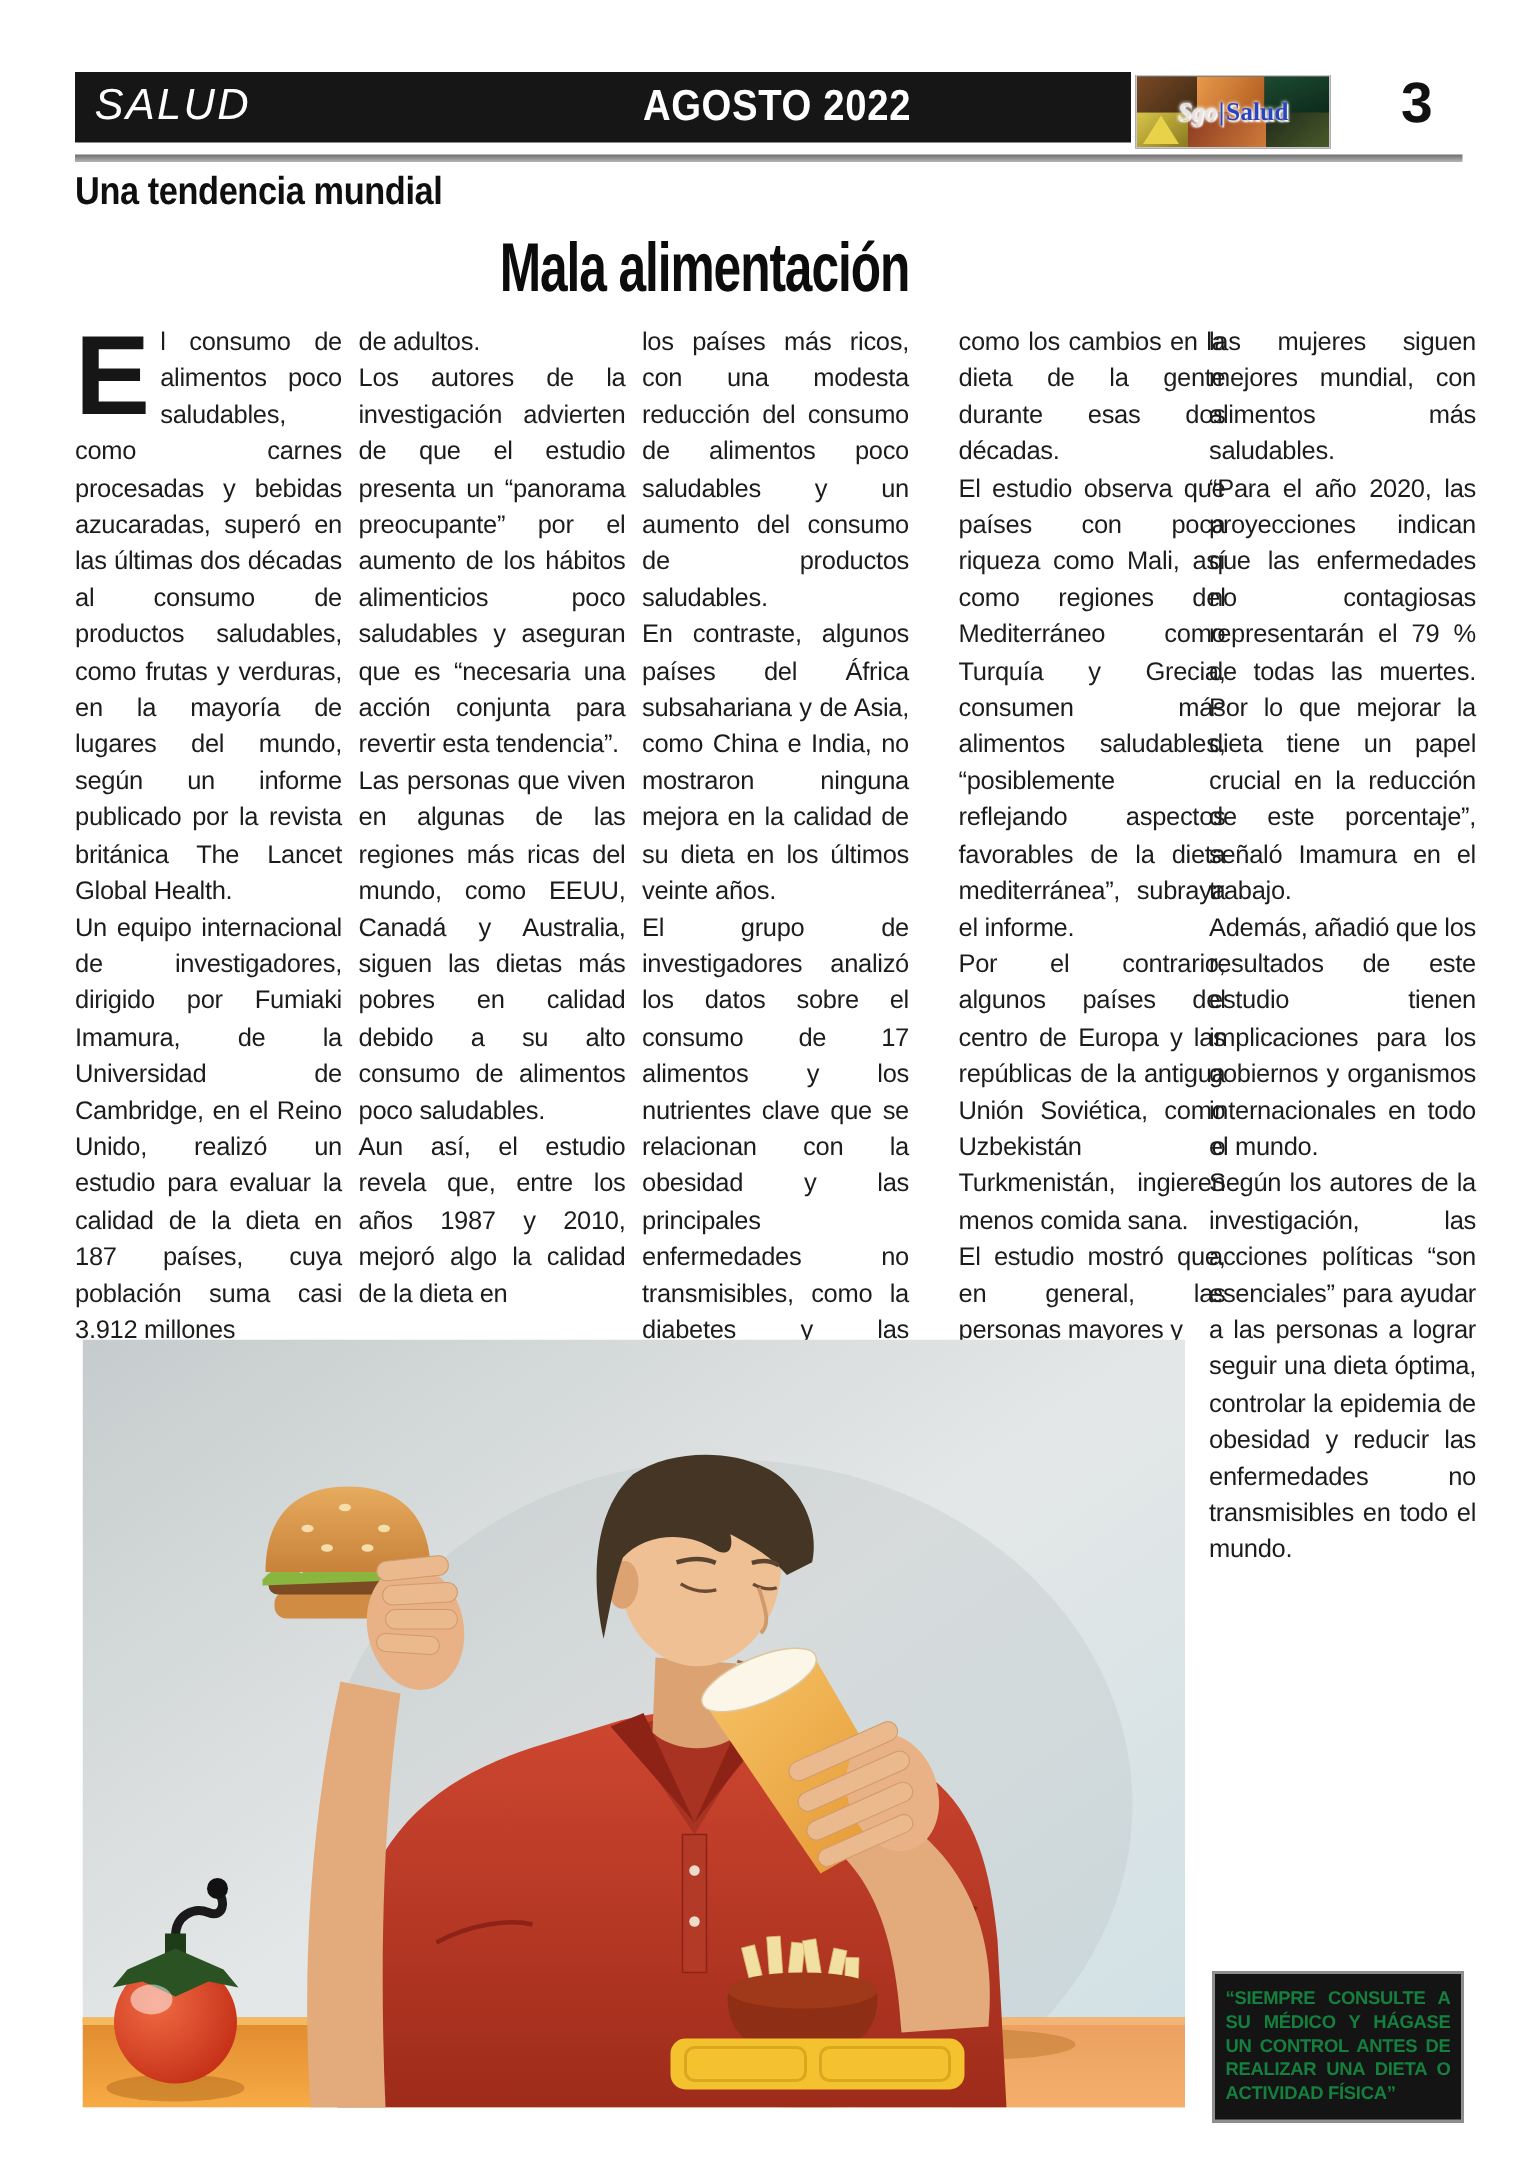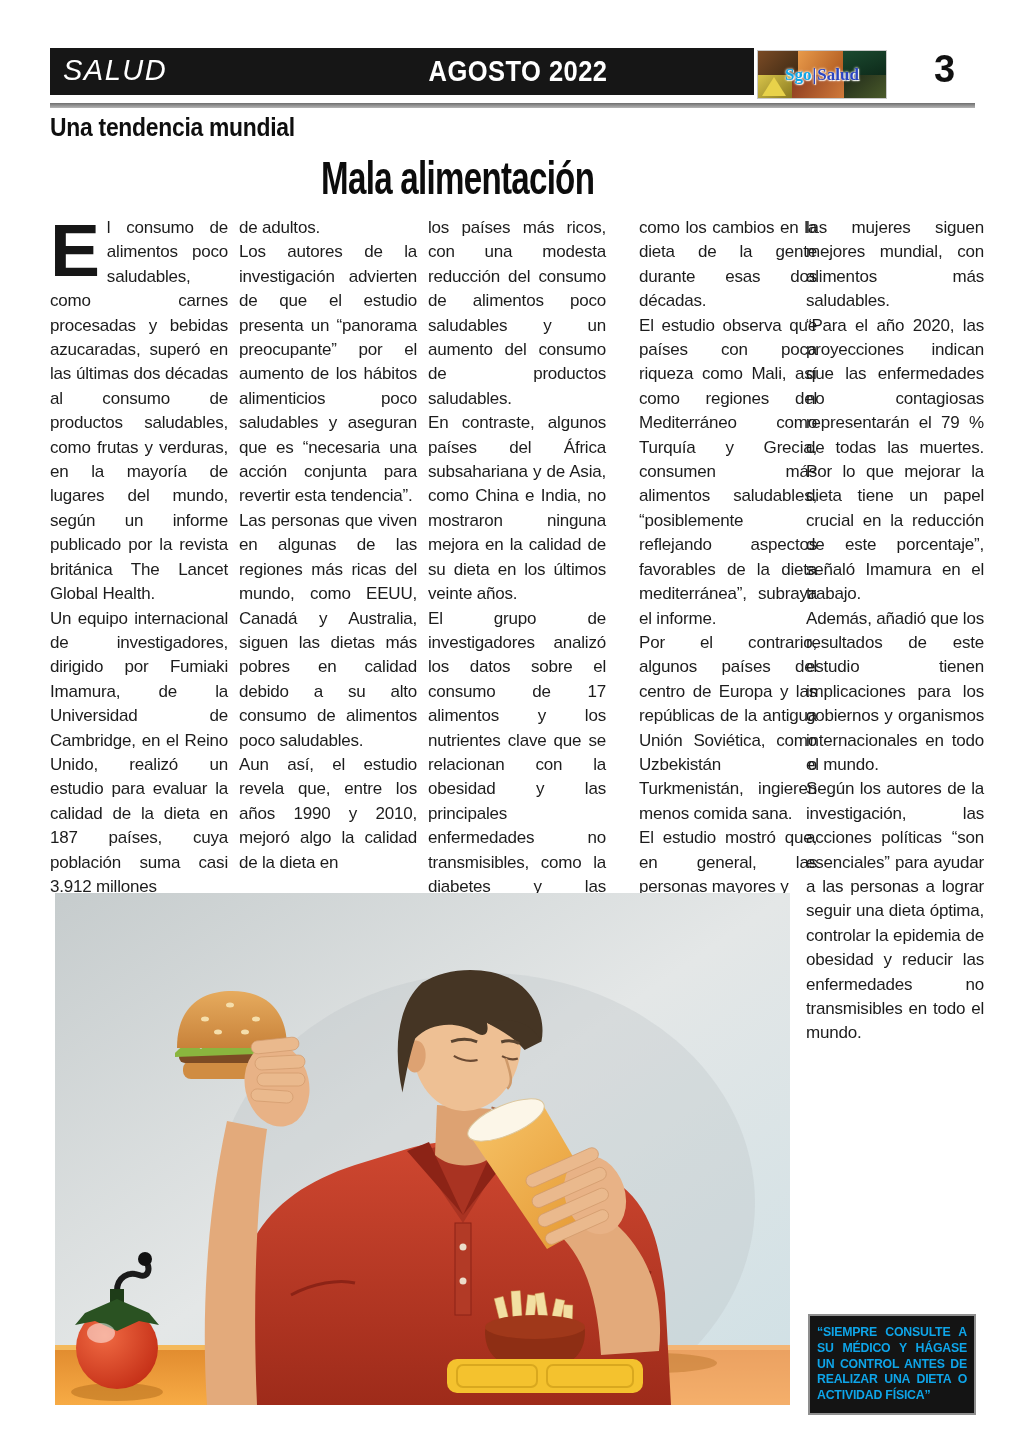"Sgo" .lt1 { color: #0ea5e9 -> #e5e5e5; font-style: none -> italic }
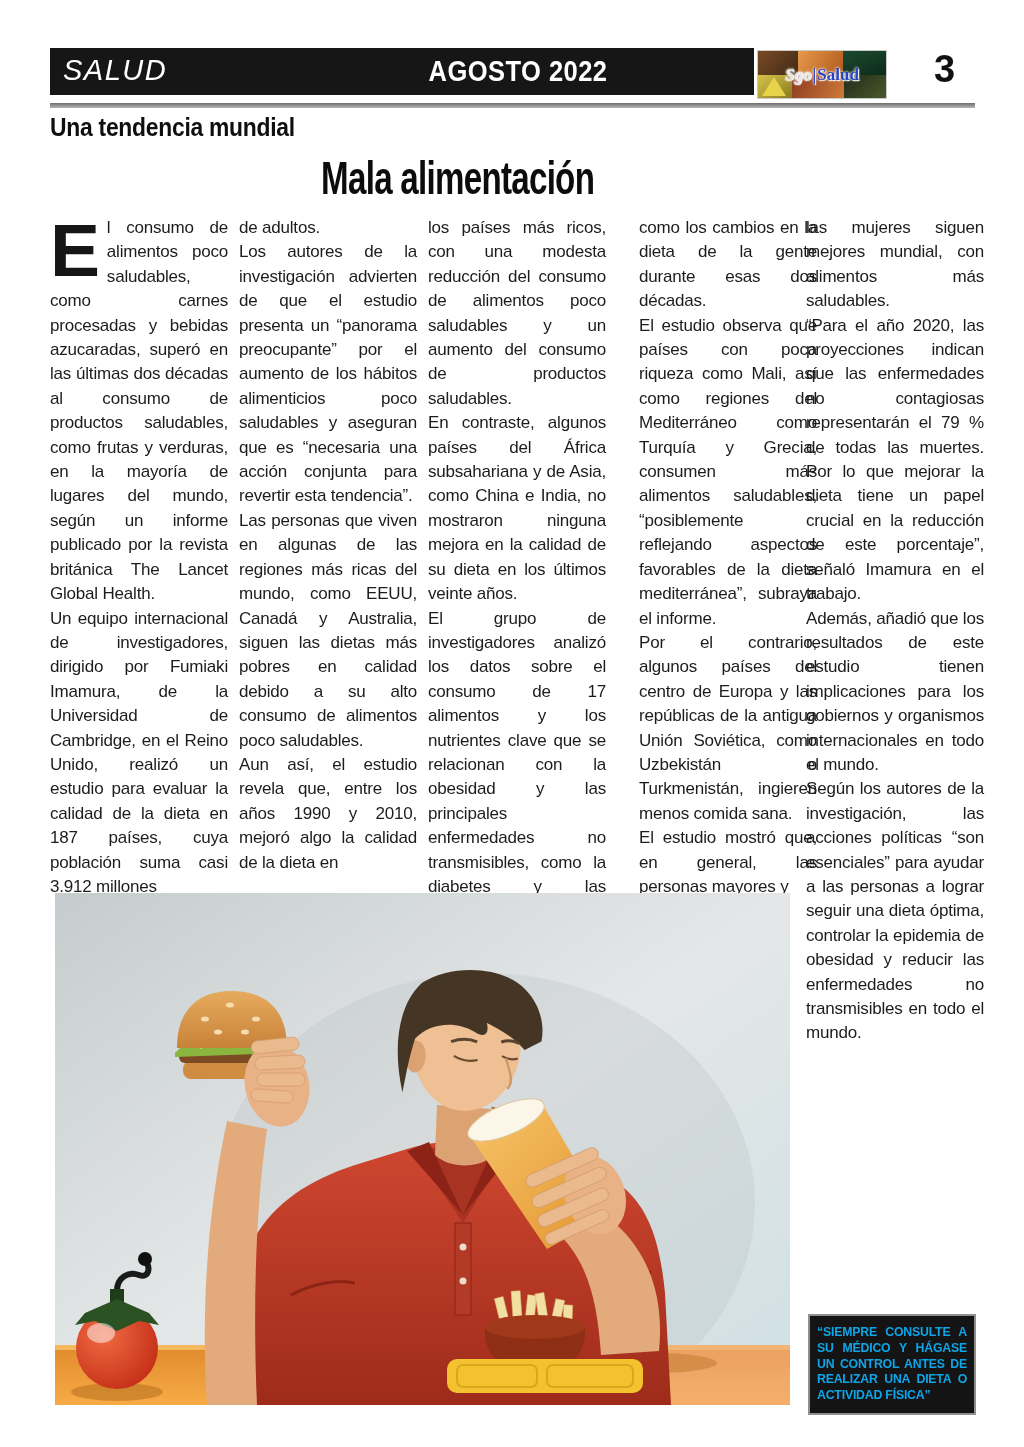"Mala alimentación" .title-wrap { padding-left: none -> 12px }
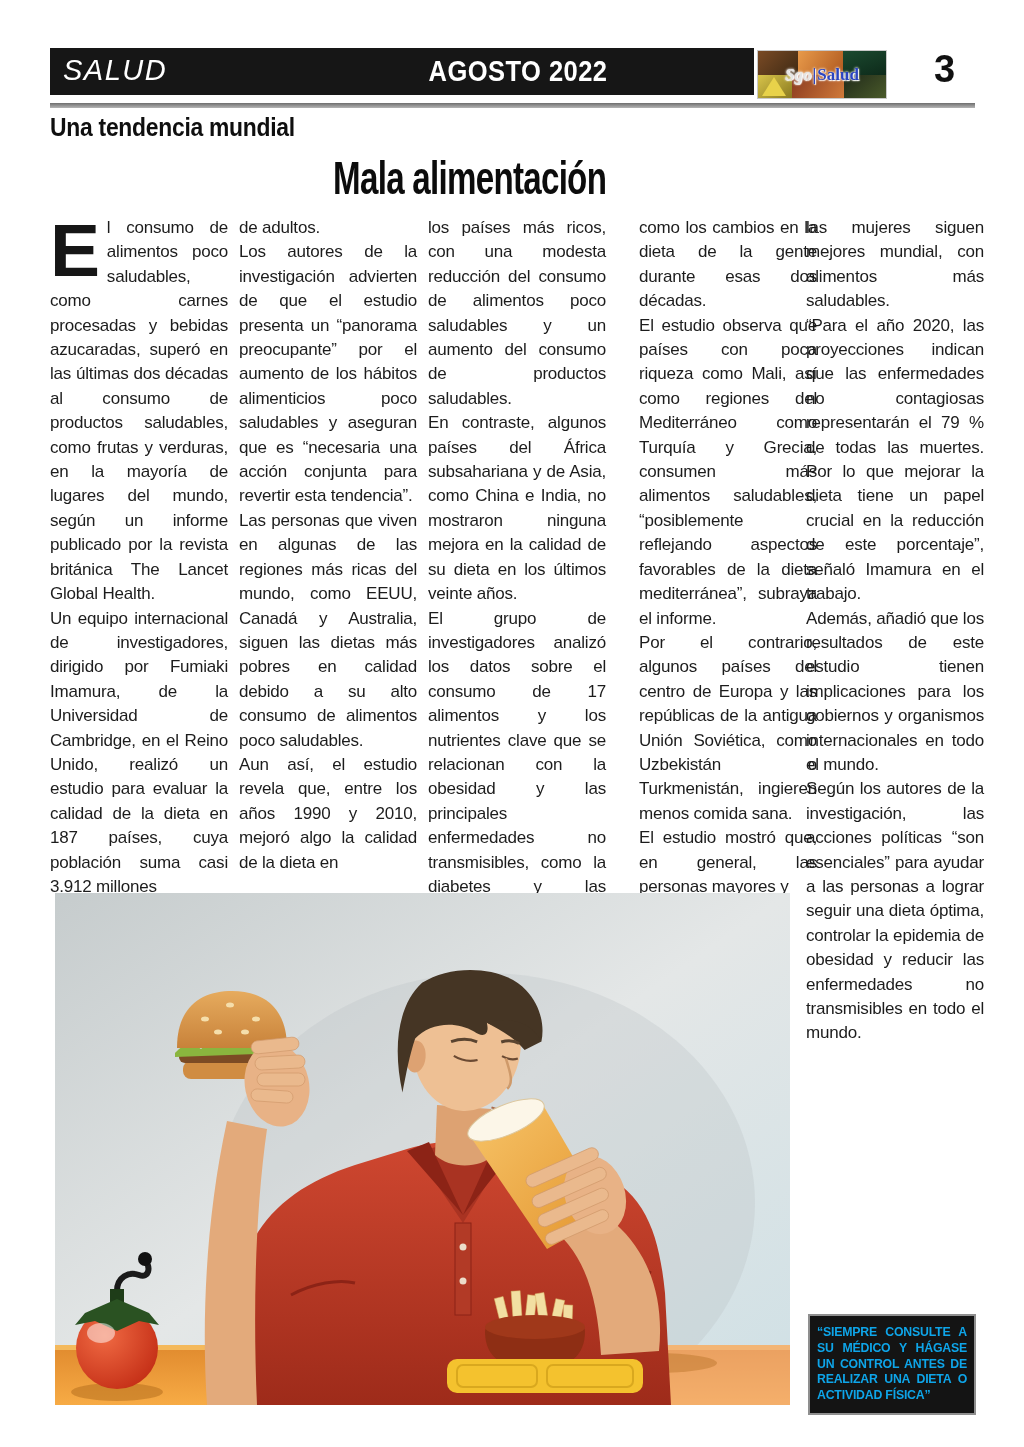"Aun así, el estudio revela" p { text: 1990 -> 1987 }
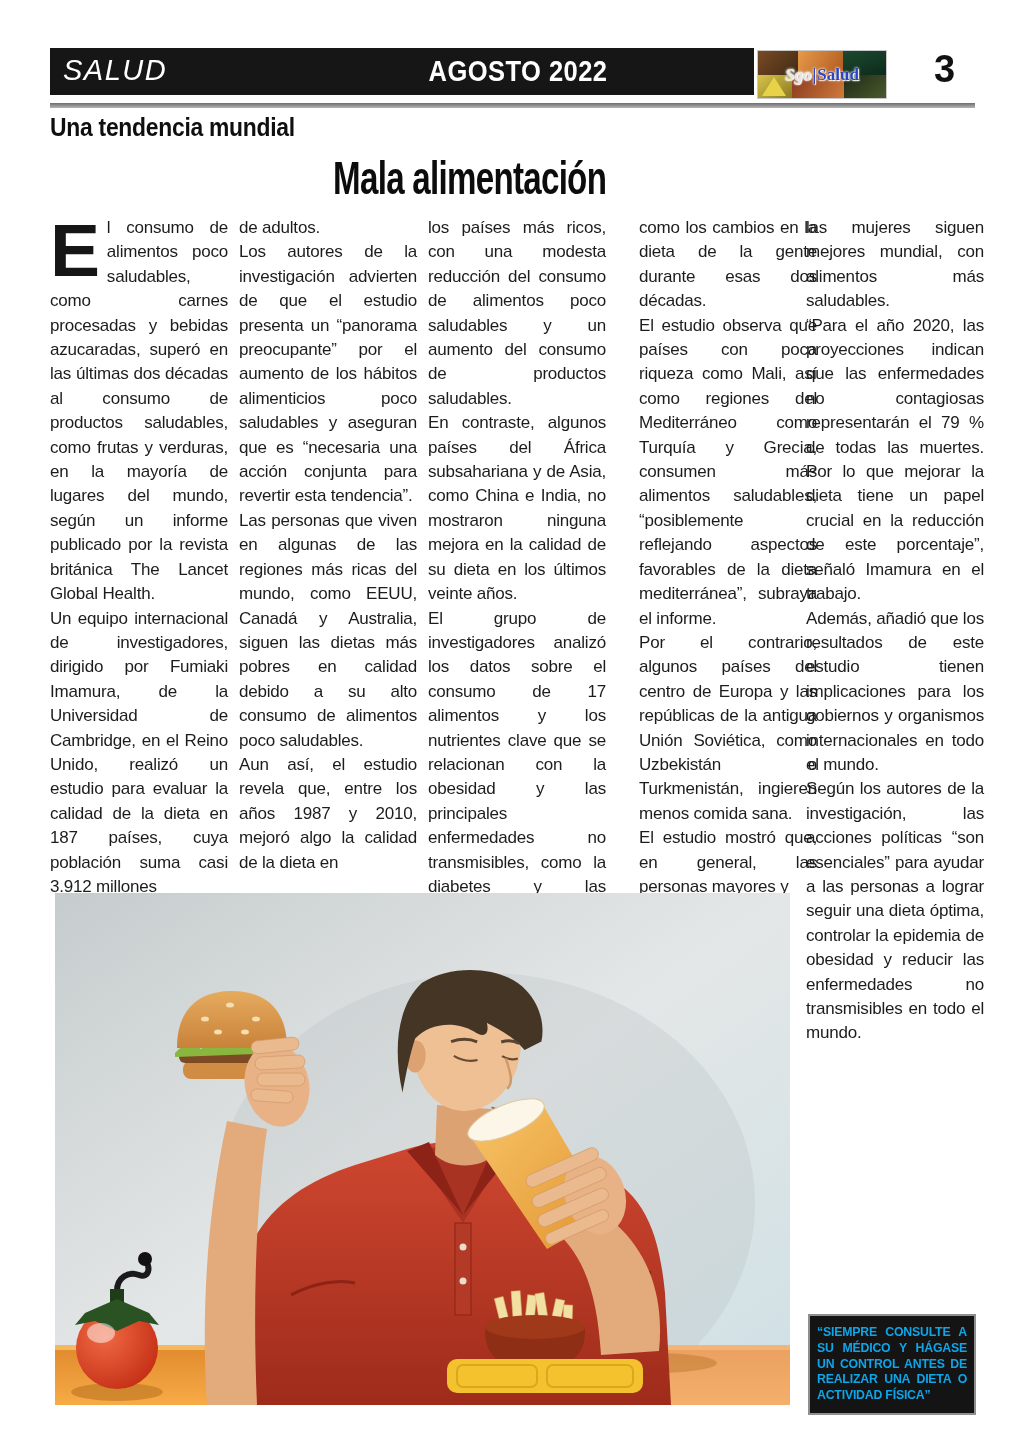"“SIEMPRE CONSULTE A SU MÉDICO" .advisory { color: #0ea5e9 -> #15803d }
